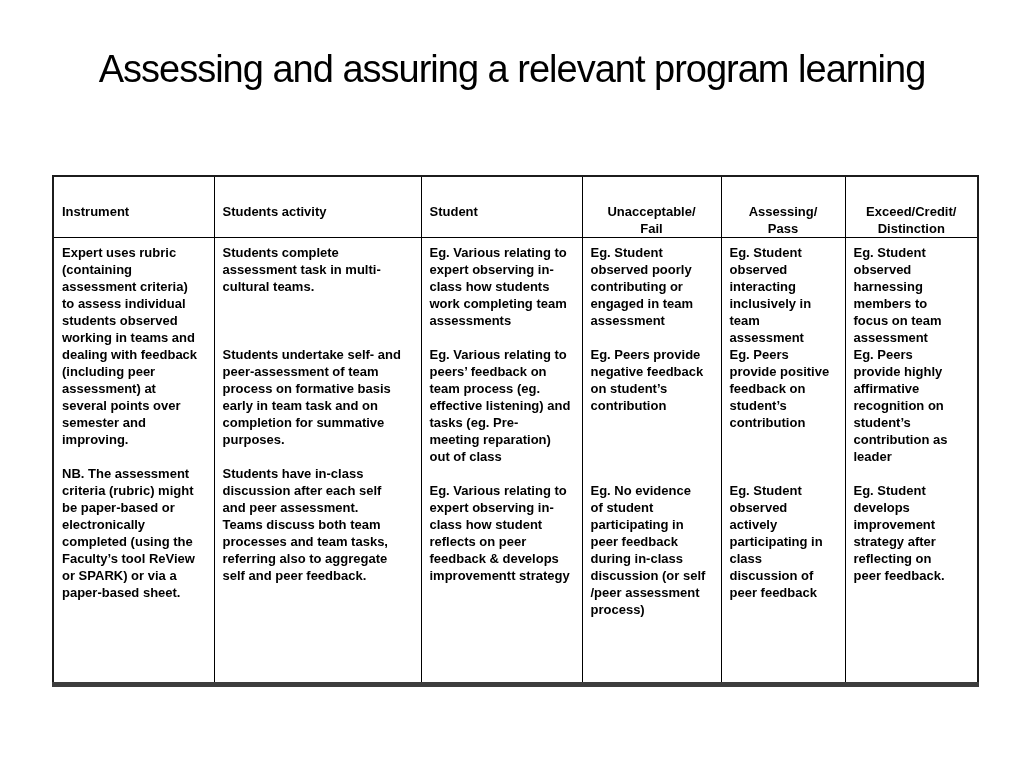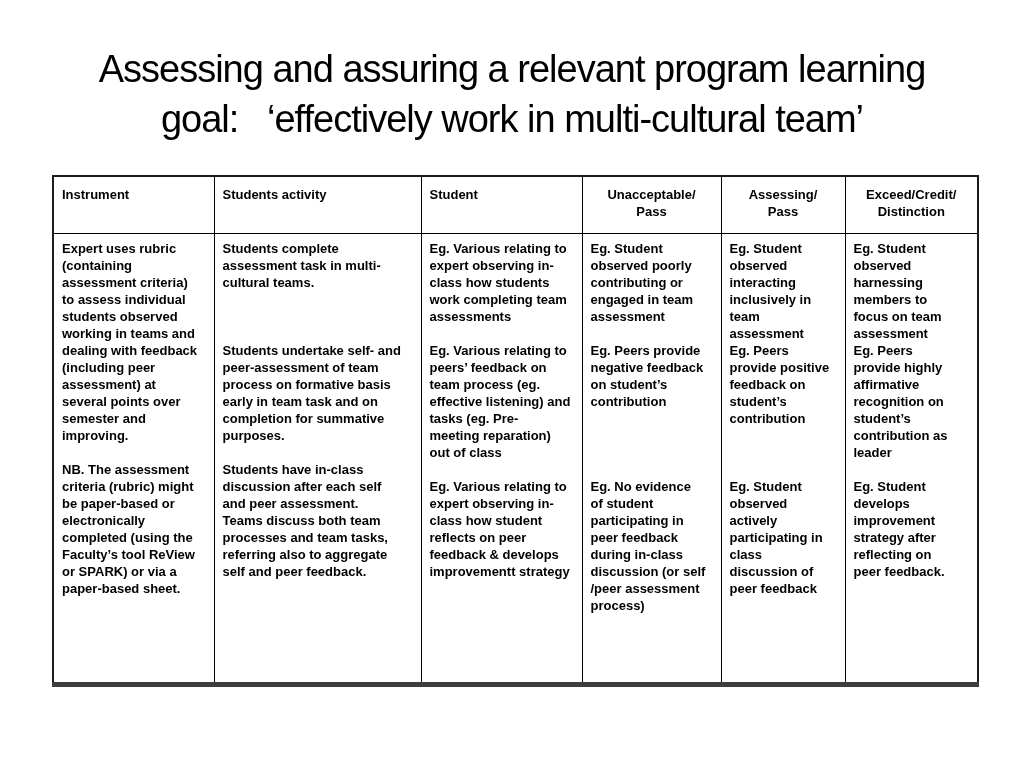"goal: ‘effectively work in" div.title-line { html: <div>goal: ‘effectively work in multi-cultural team’</div> -> none }
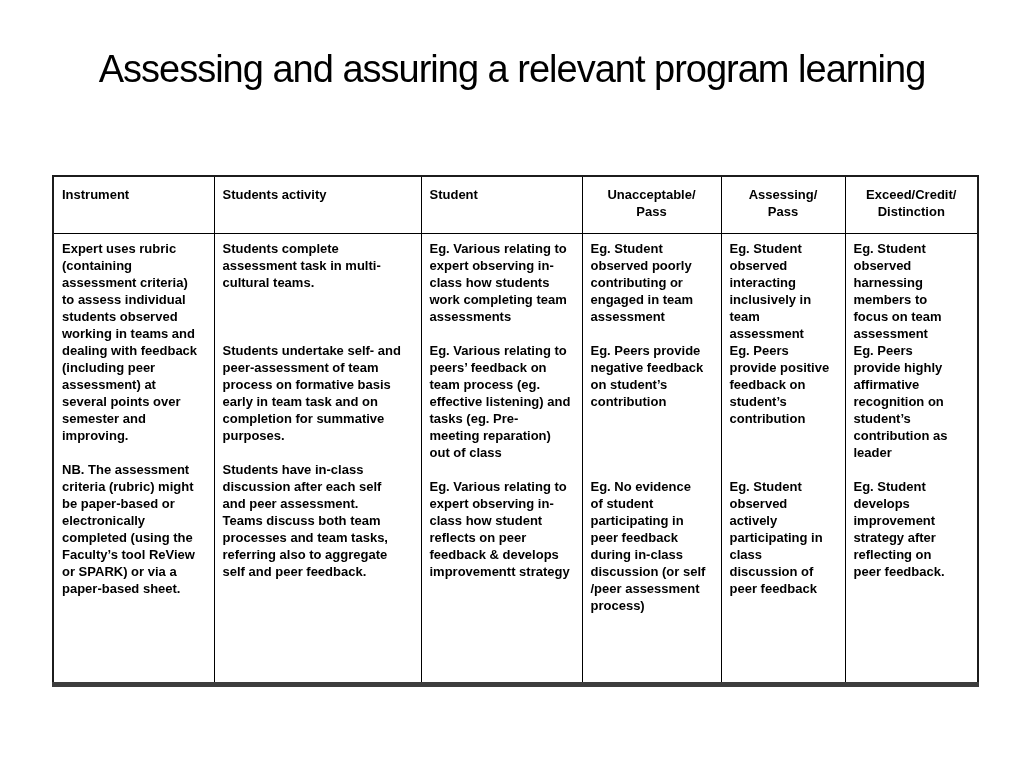"Instrument" table.rubric th { padding: 9px 8px 0 8px -> 26px 8px 0 8px }
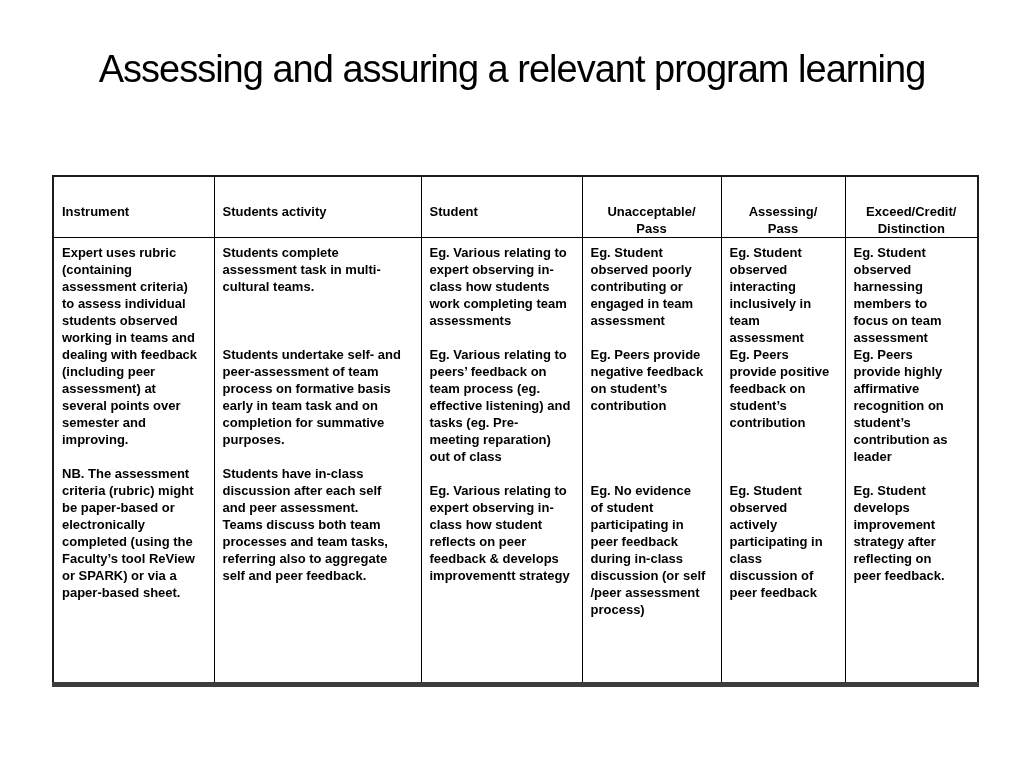"Unacceptable/" th.center { text: Pass -> Fail }
